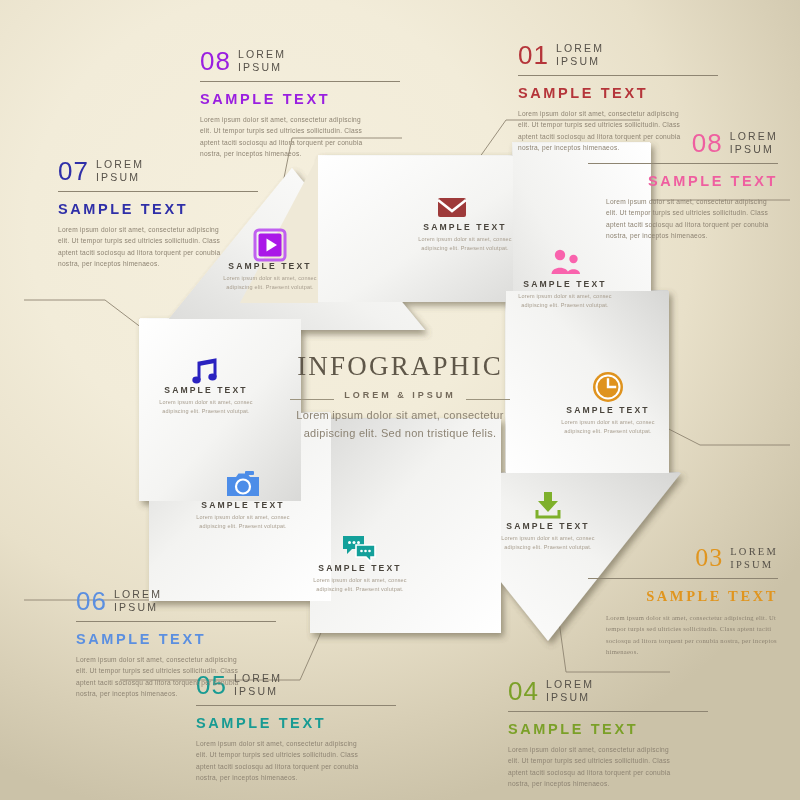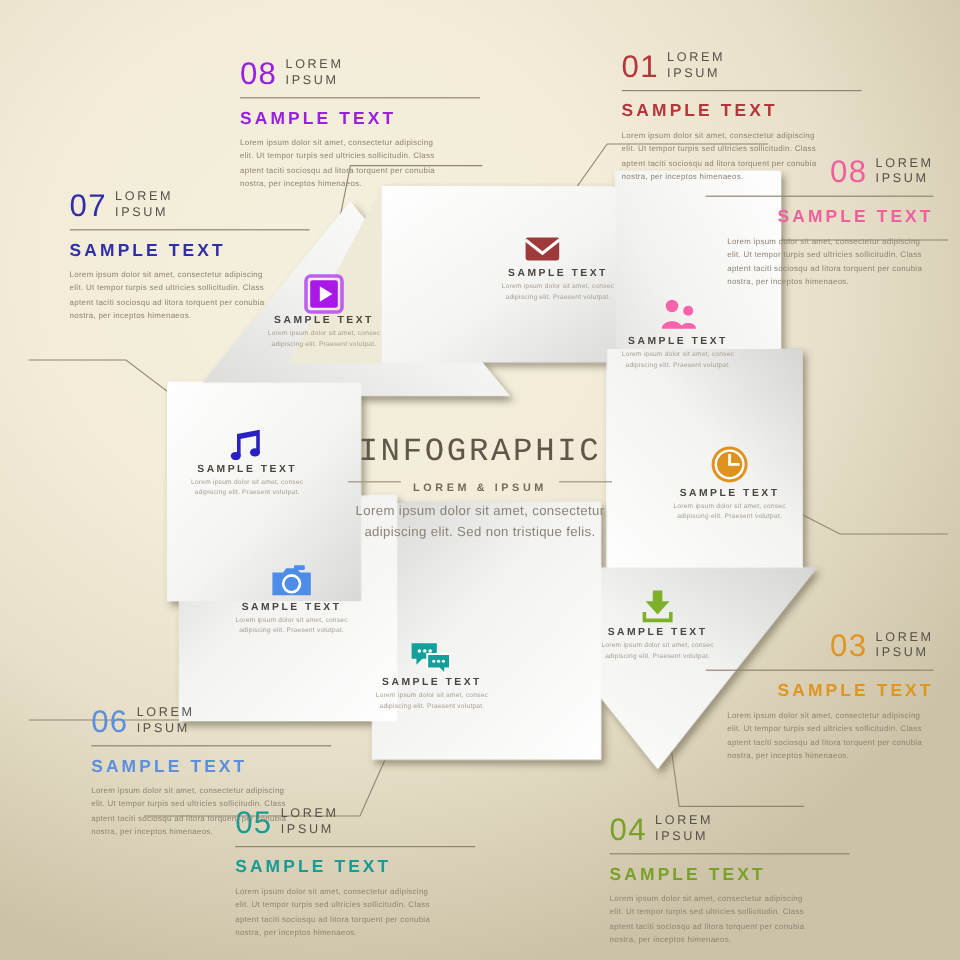"INFOGRAPHIC" .center-block .title { font-family: Liberation Mono, monospace -> Liberation Serif, serif; margin-top: 11px -> none }
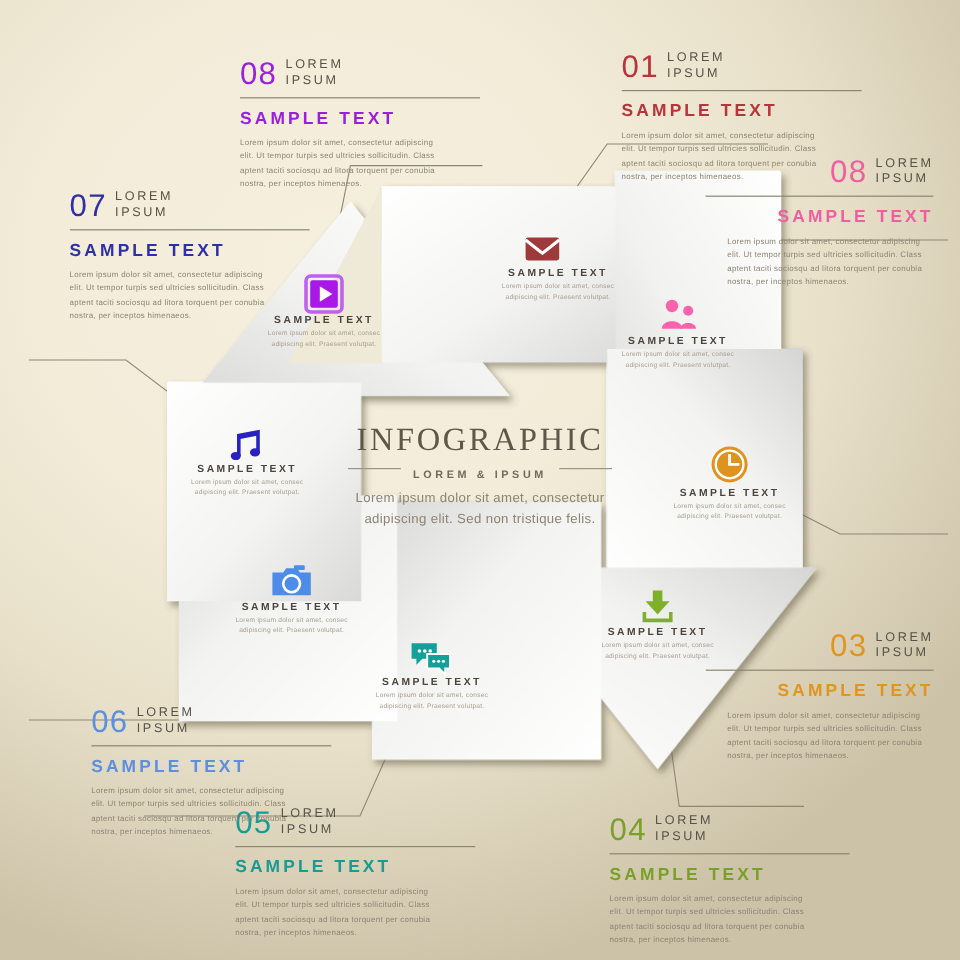"LOREM & IPSUM" .center-block .sub-row { align-items: flex-start -> flex-end }
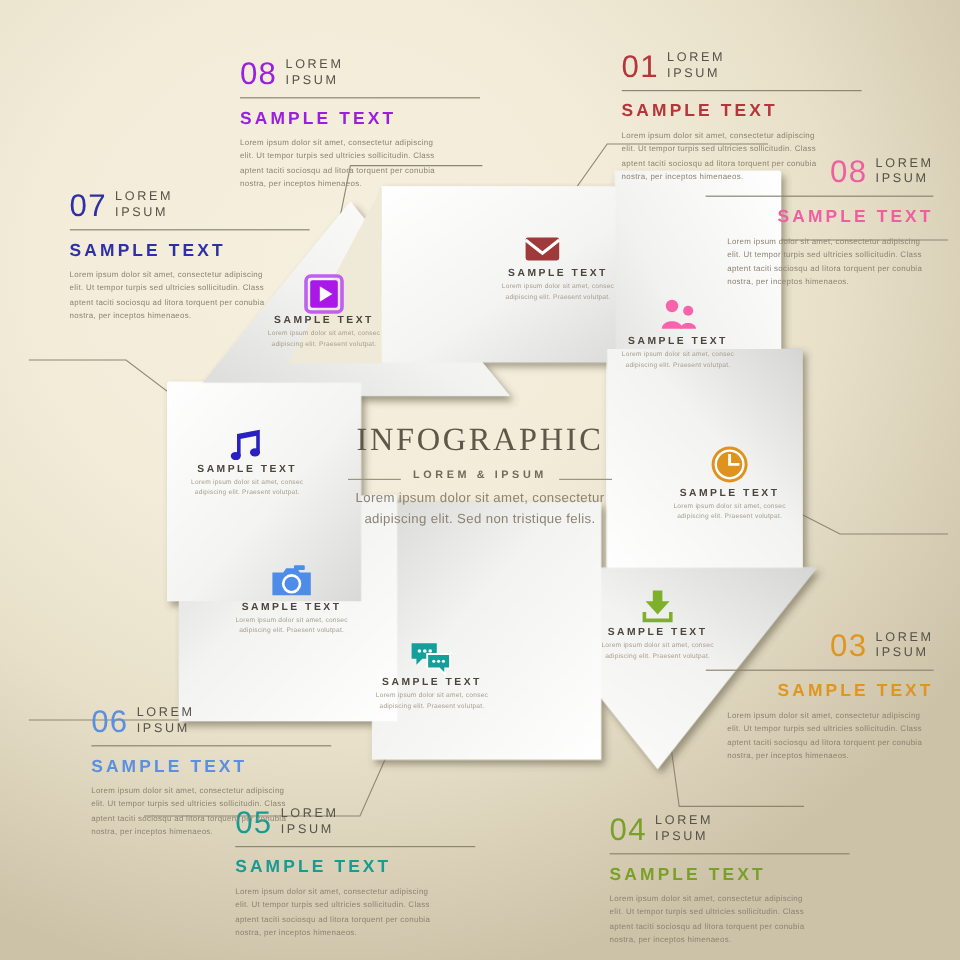"03" div.callout { font-family: none -> Liberation Serif, serif; top: 525px -> 545px }
